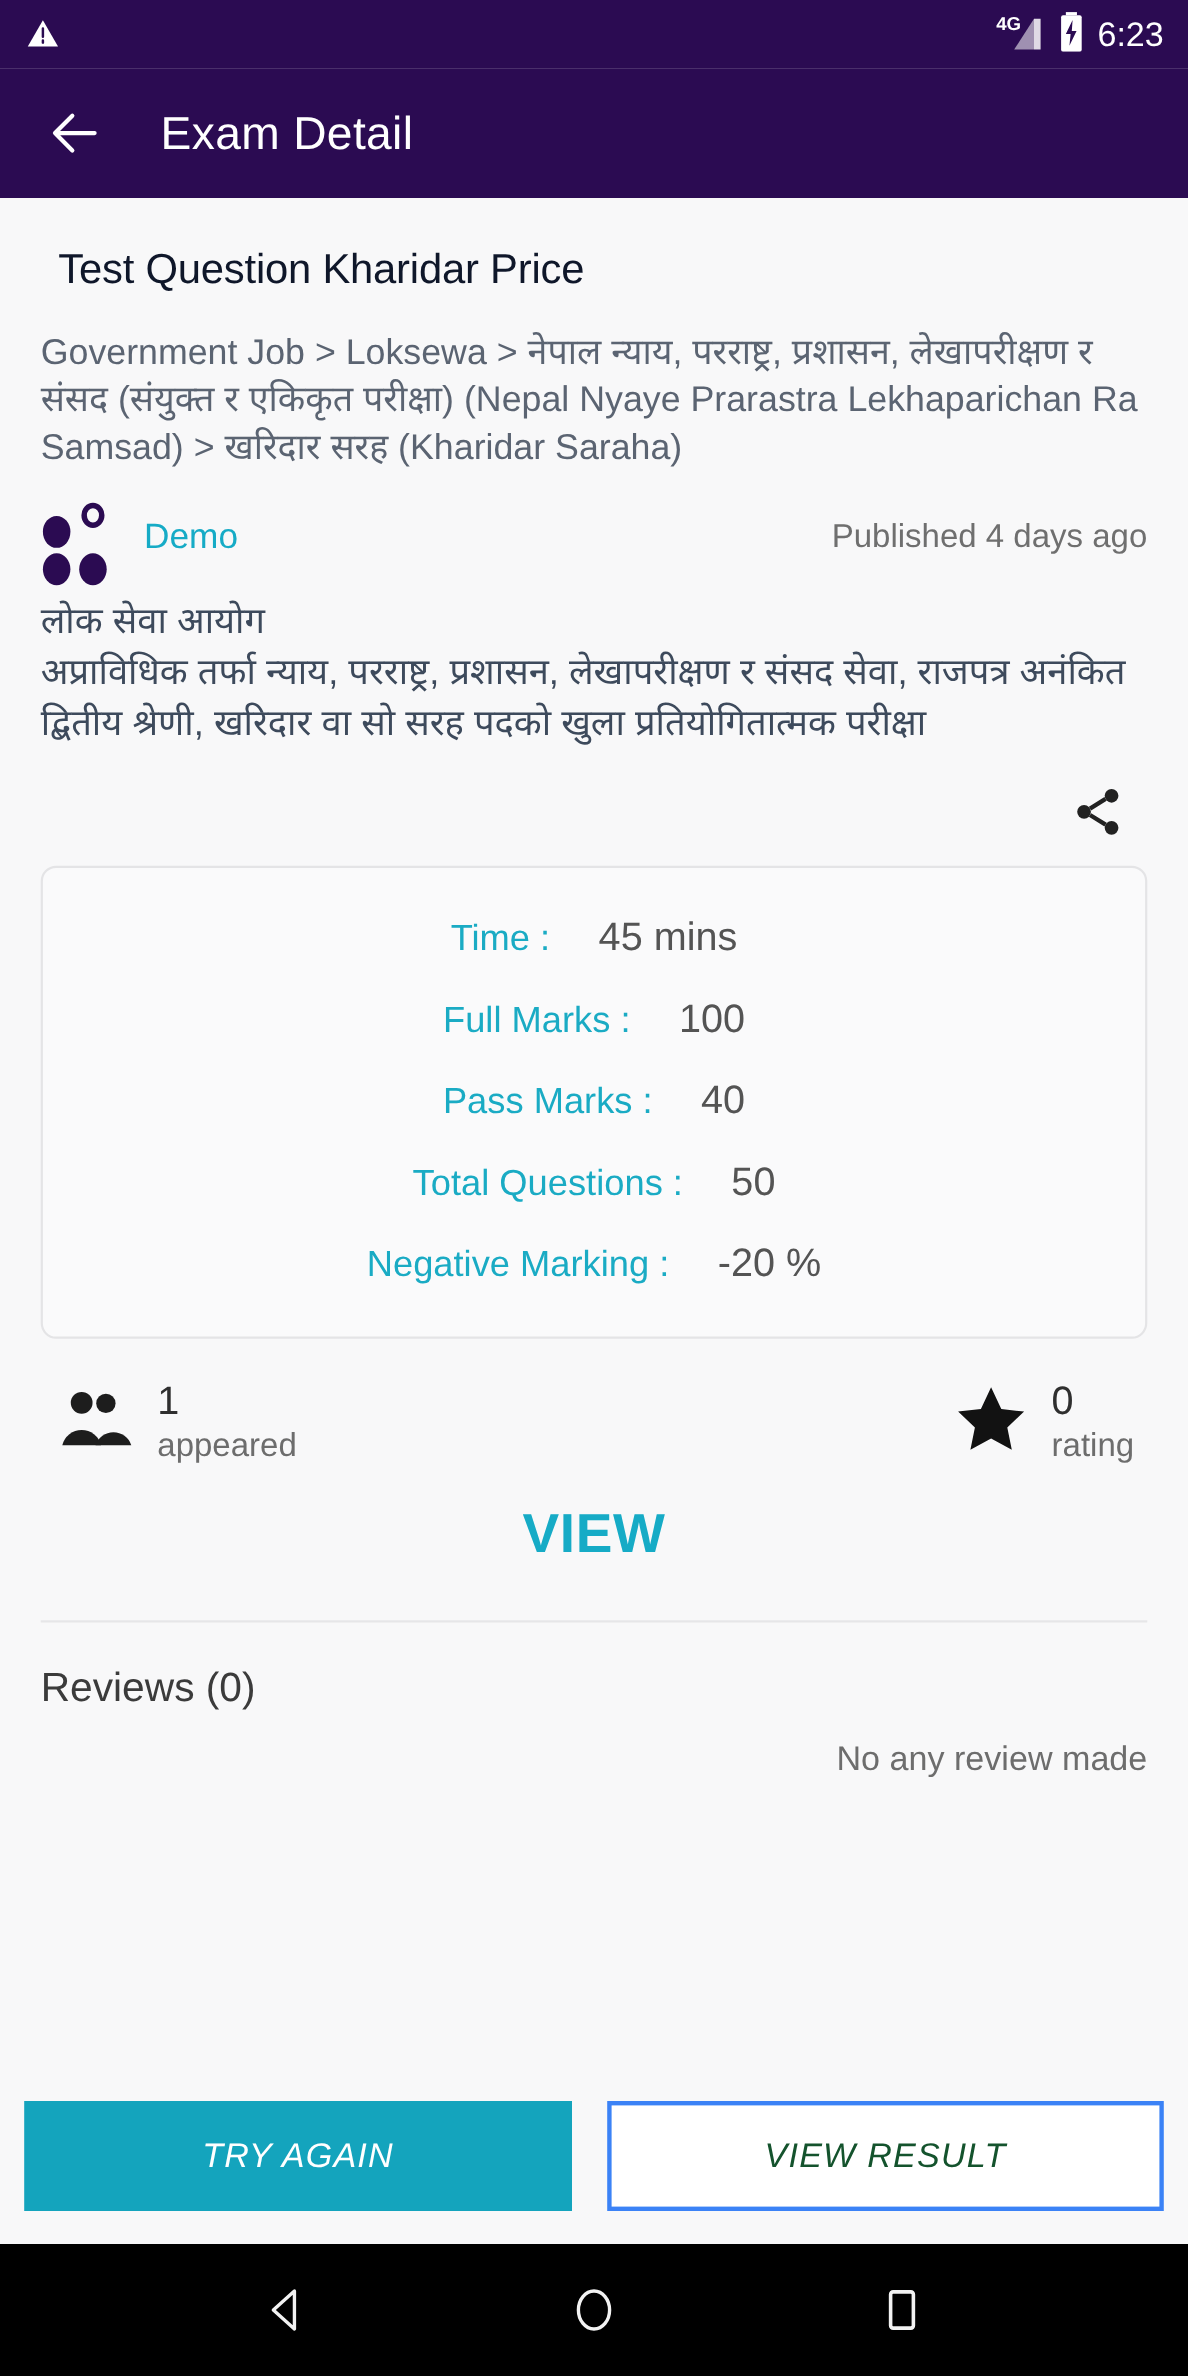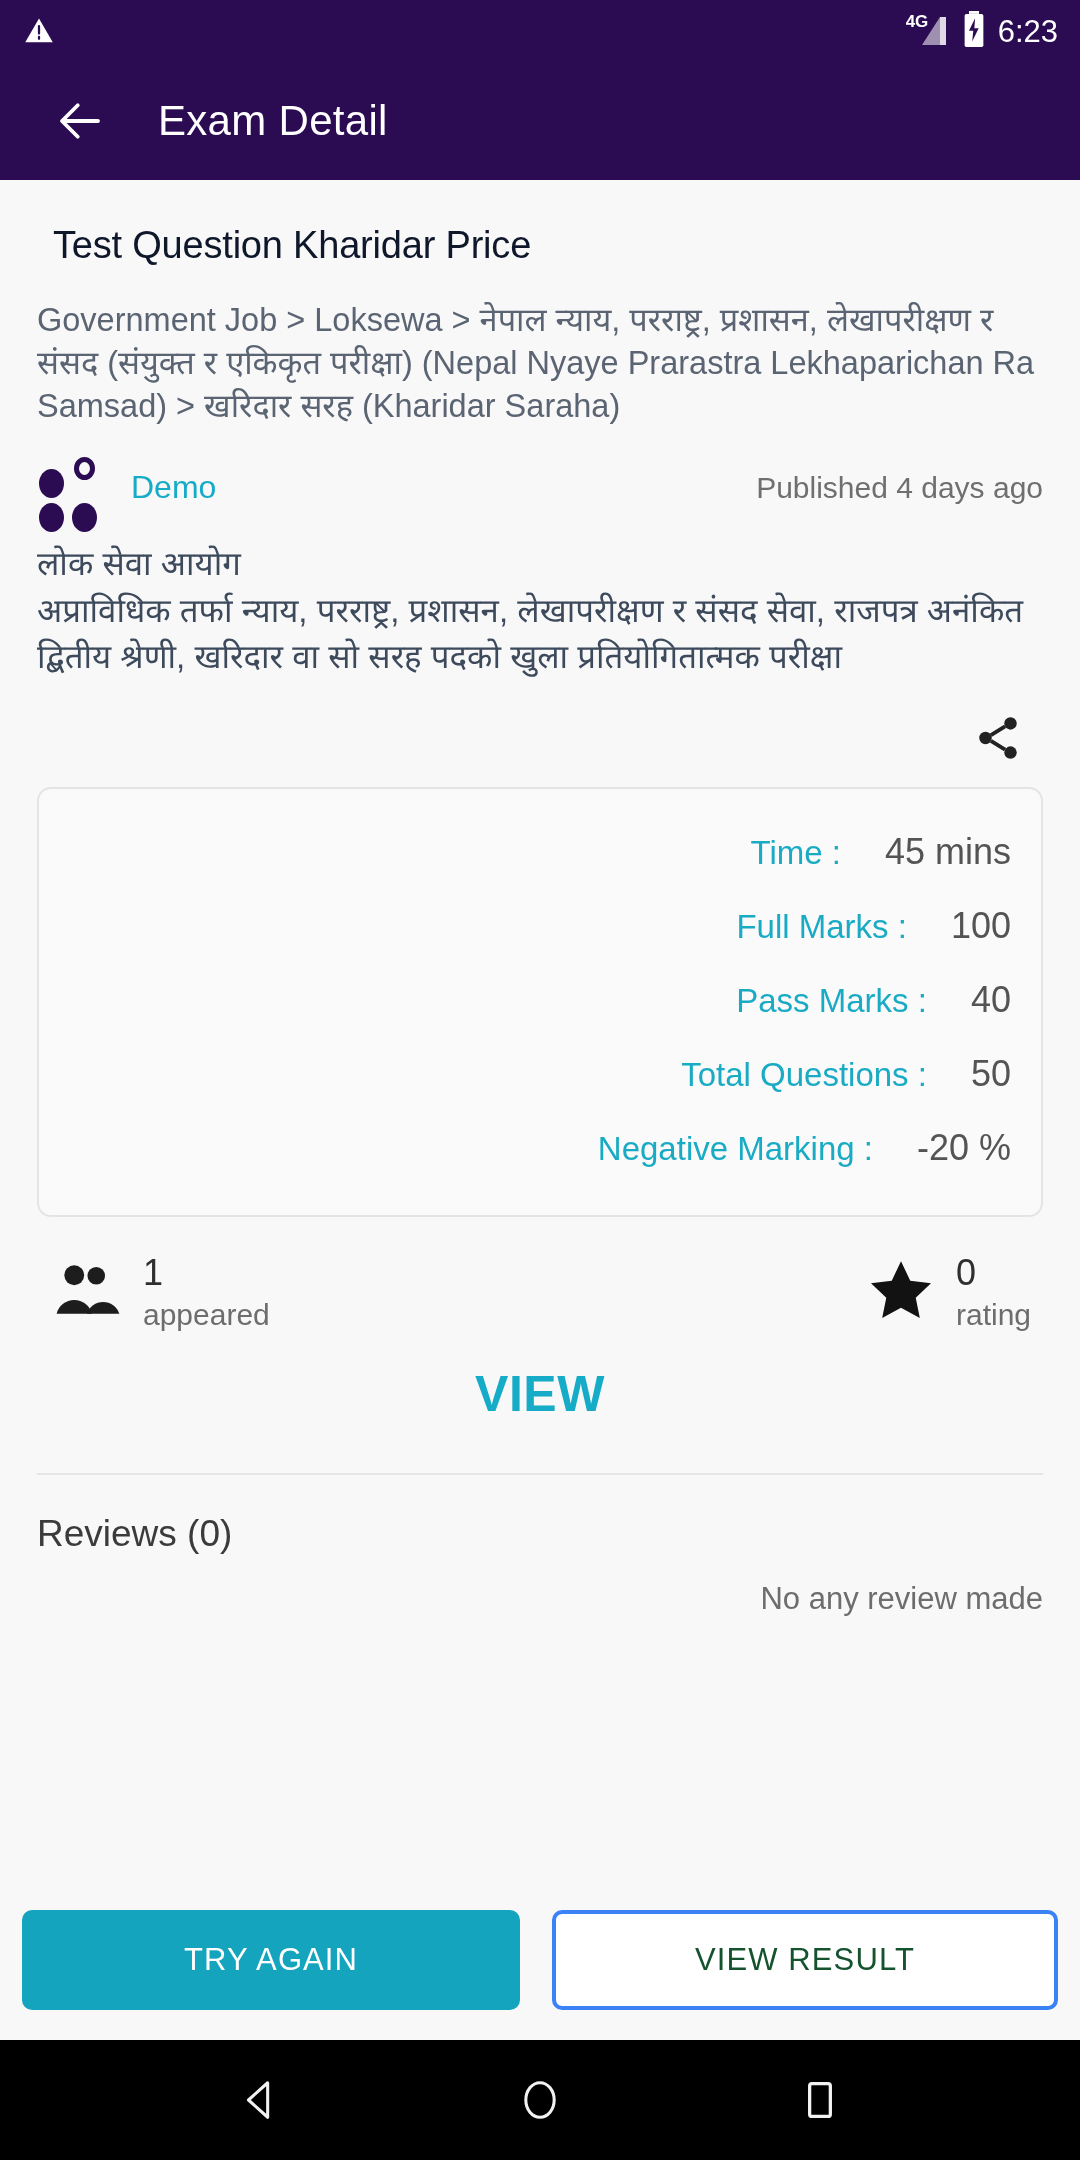"Exam Detail" .appbar { padding-left: 44px -> 32px }
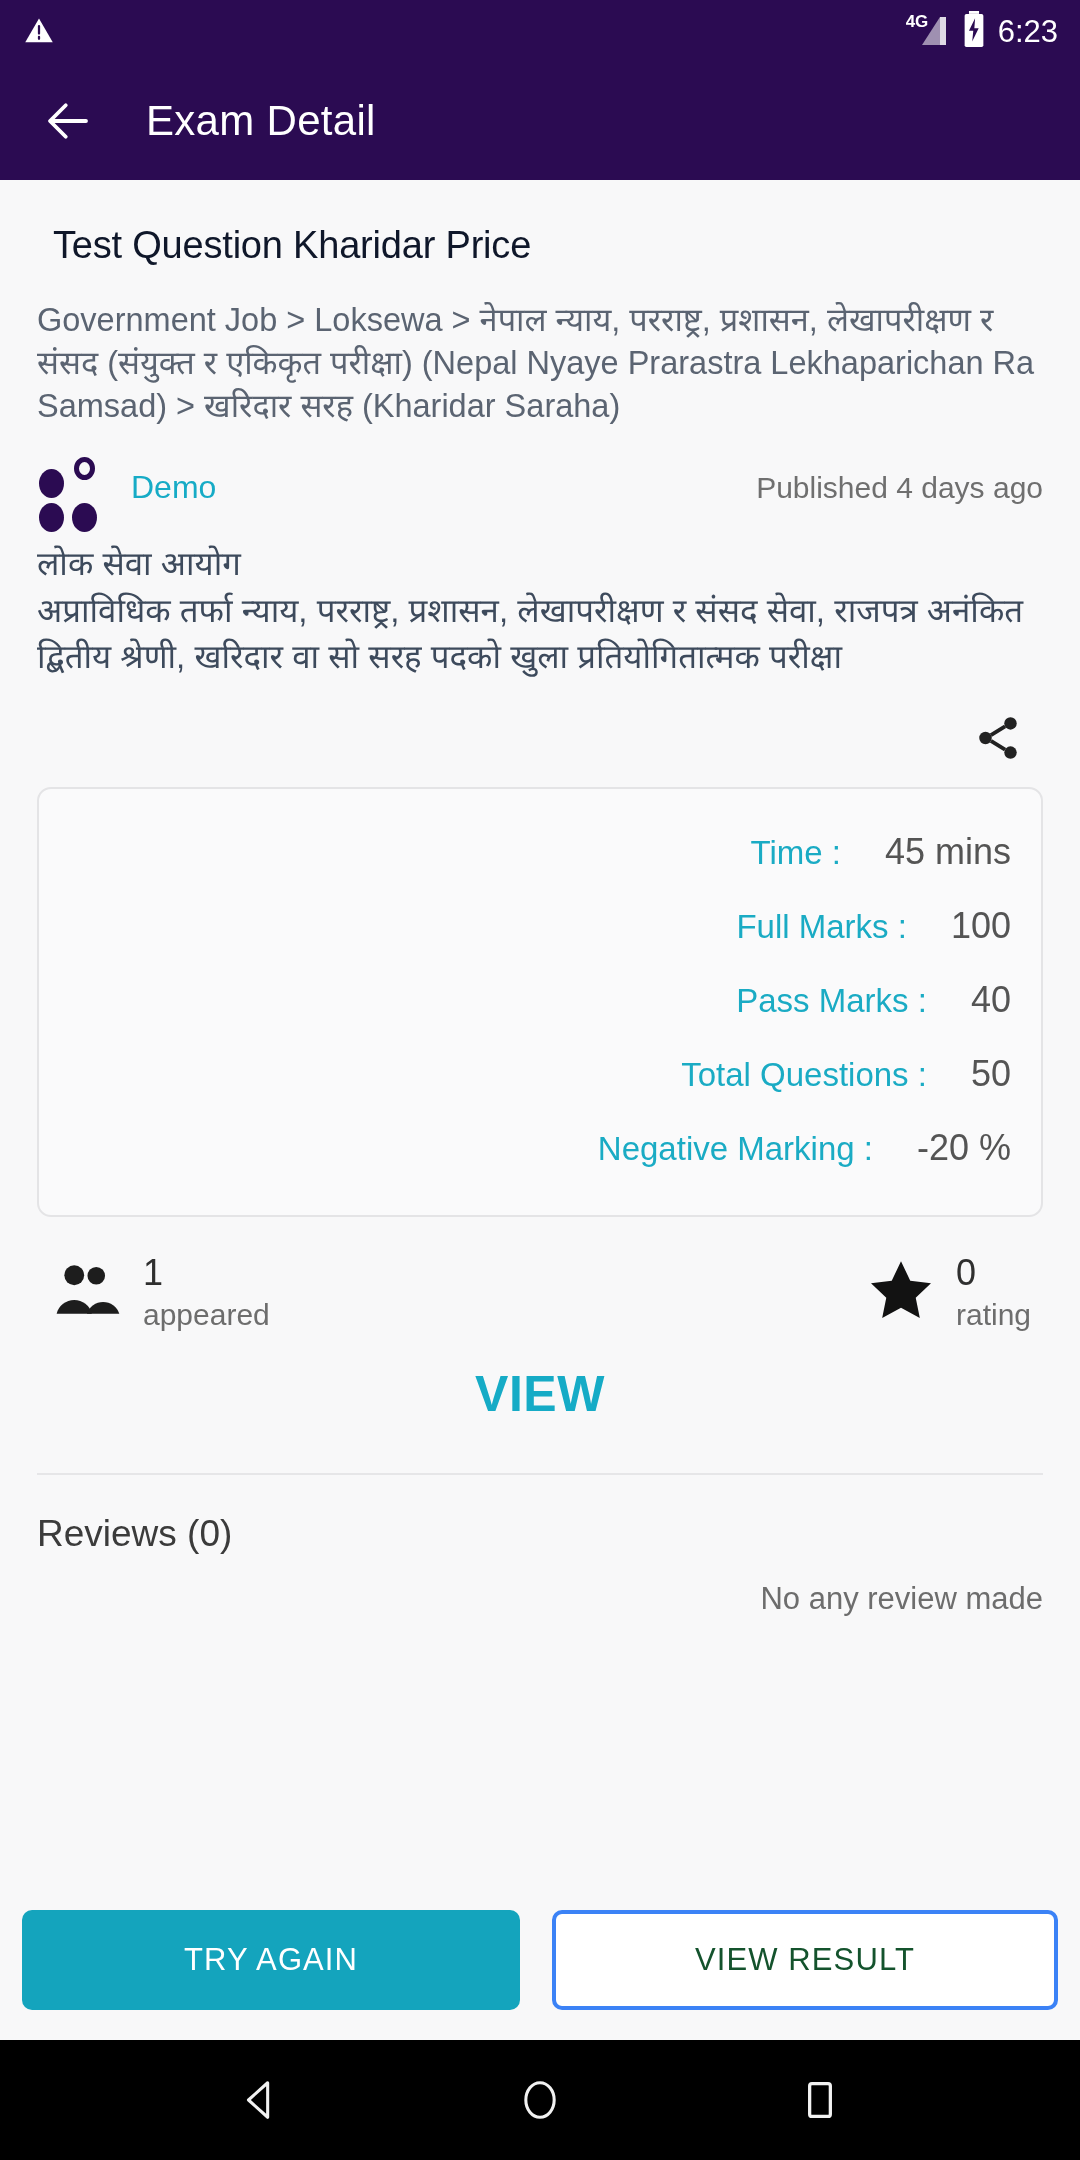"Time :" .info-row { justify-content: flex-end -> center }
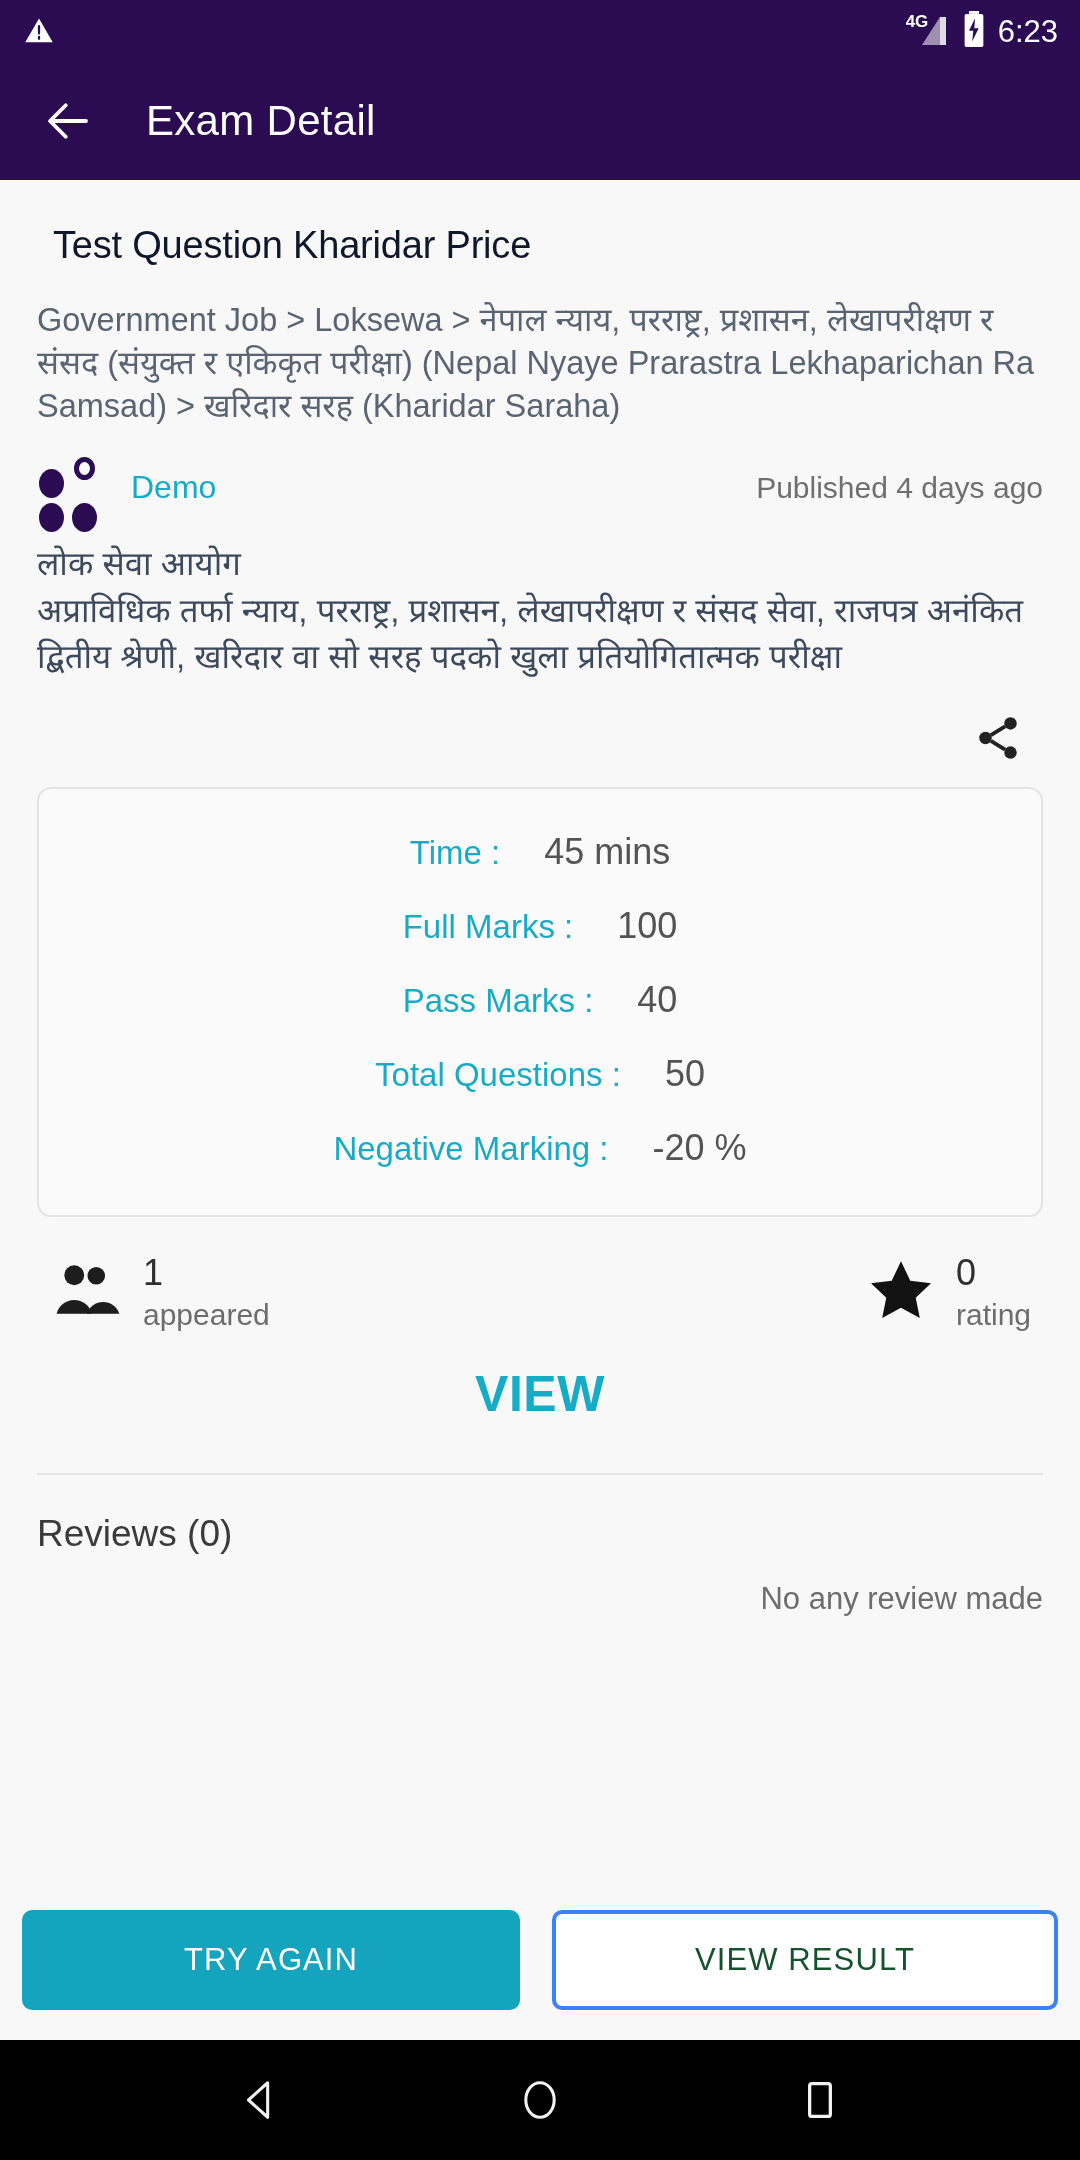"TRY AGAIN" .btn { border-radius: 10px -> 0; font-style: none -> italic }
